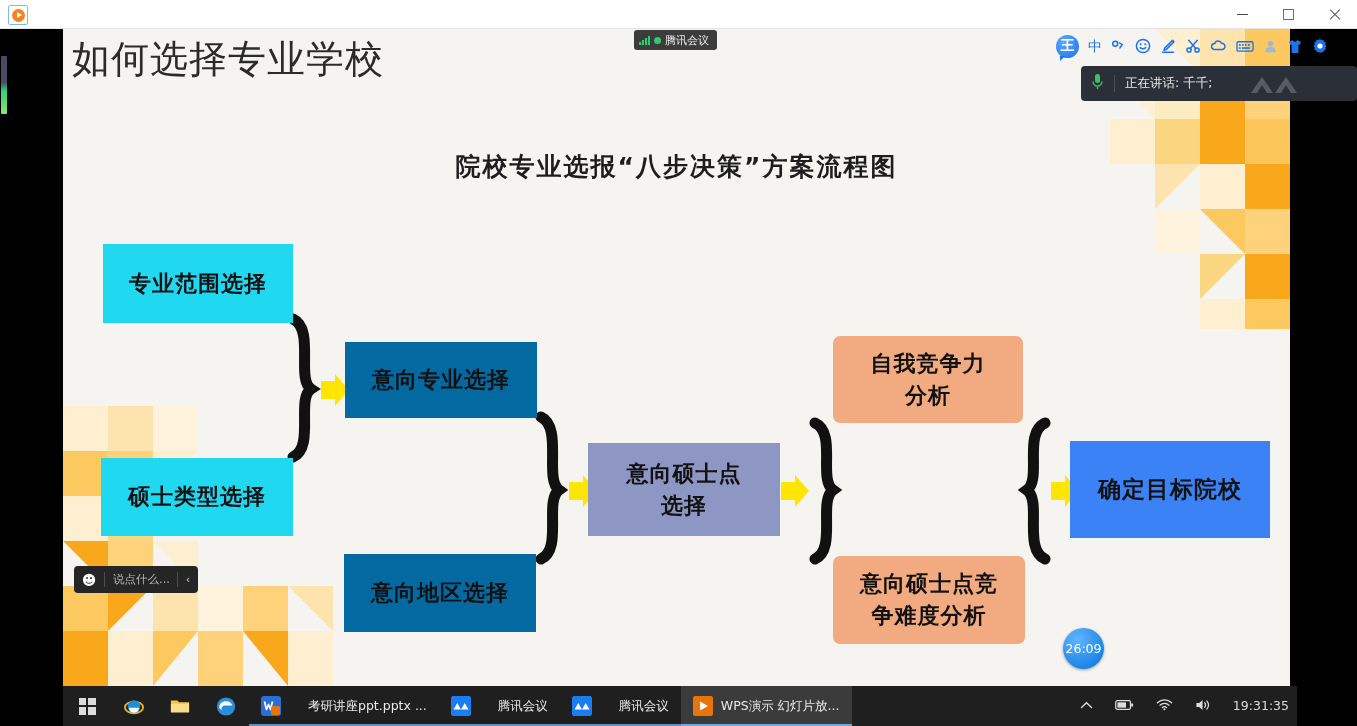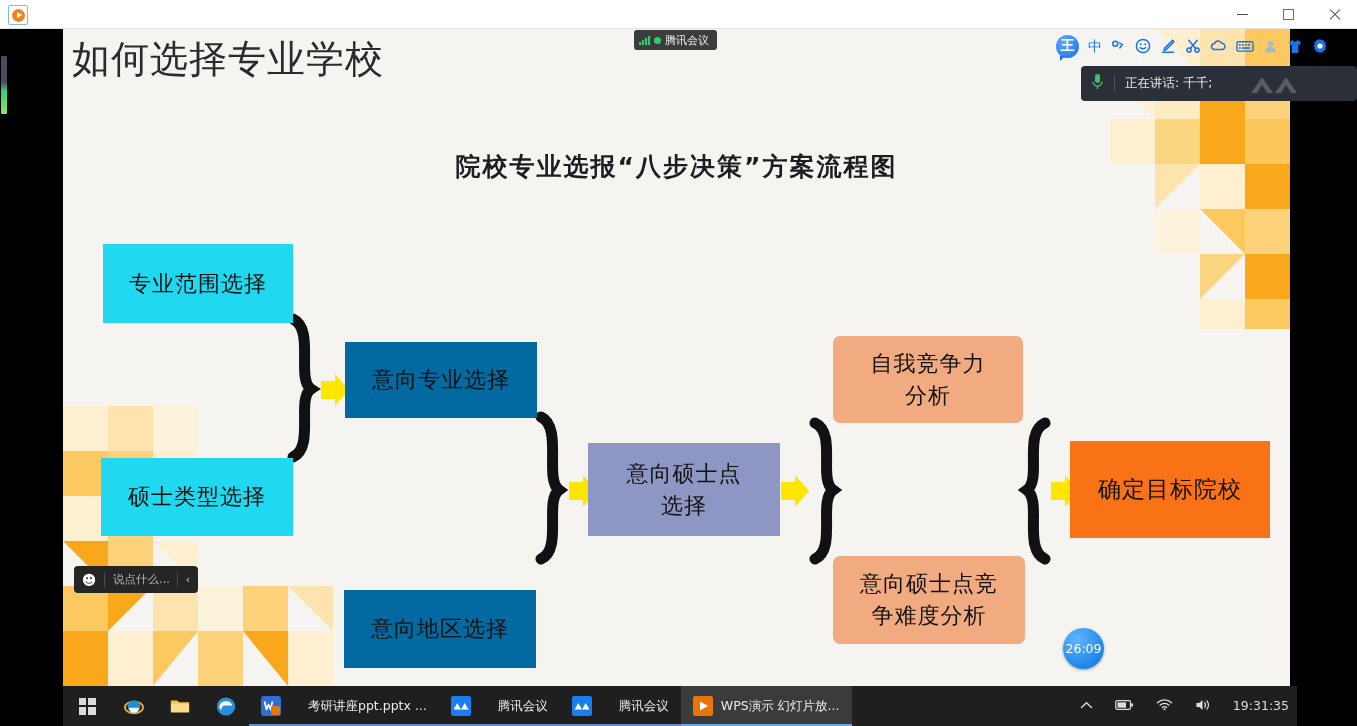"专业范围选择" .fbox { font-weight: normal -> bold }
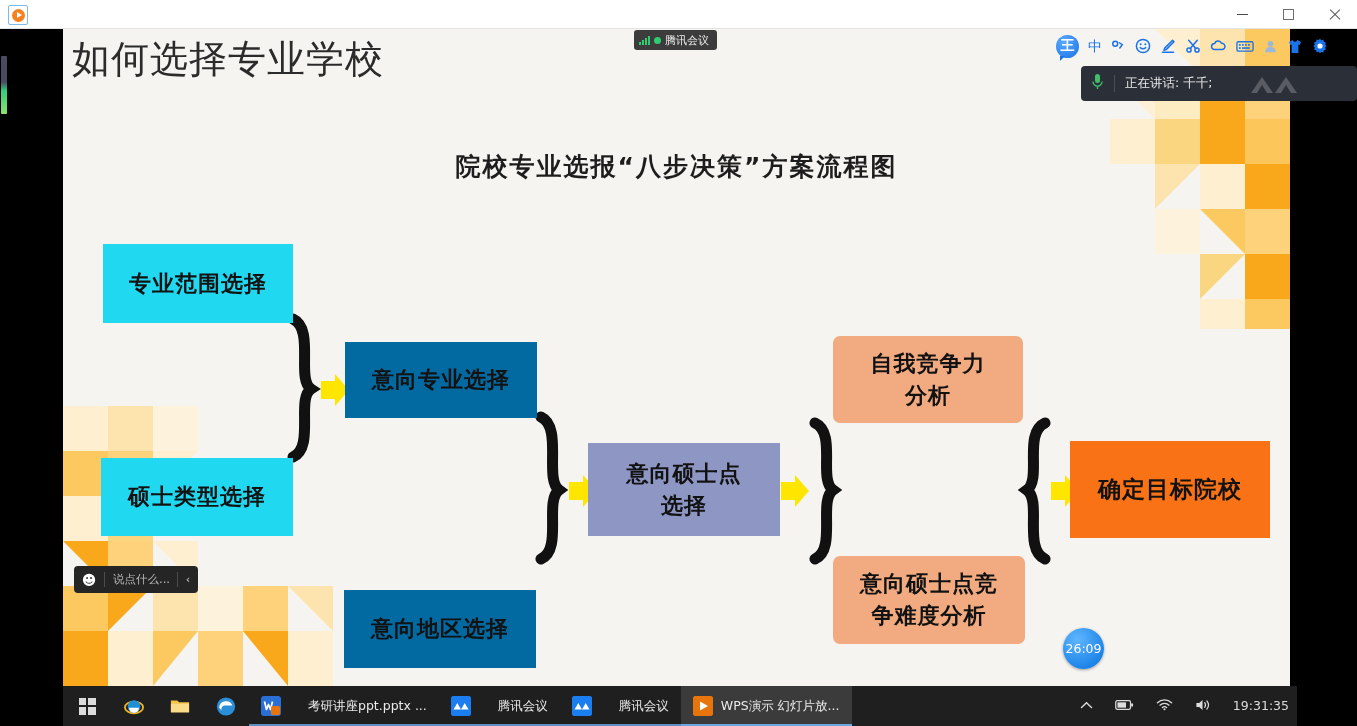"确定目标院校" .fbox.plain { background: #f97316 -> #3b82f6 }
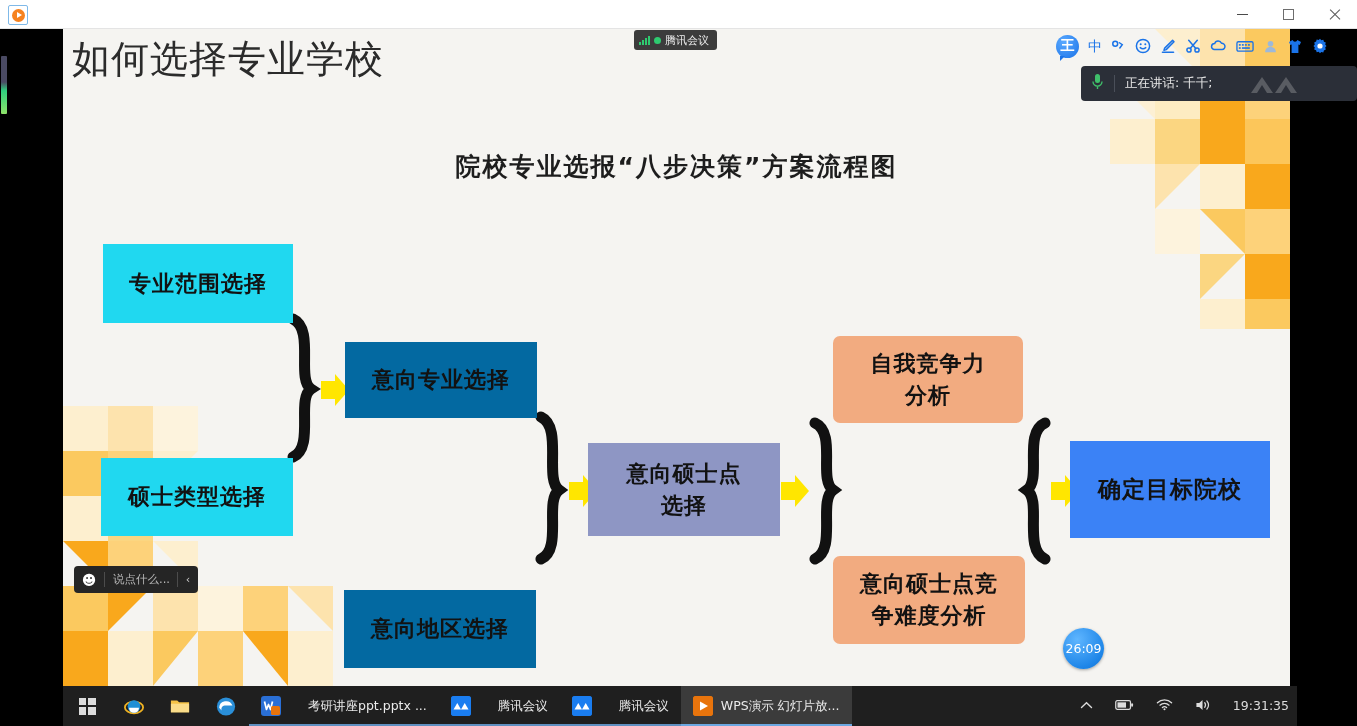"意向地区选择" div.fbox { margin-top: 36px -> none }
